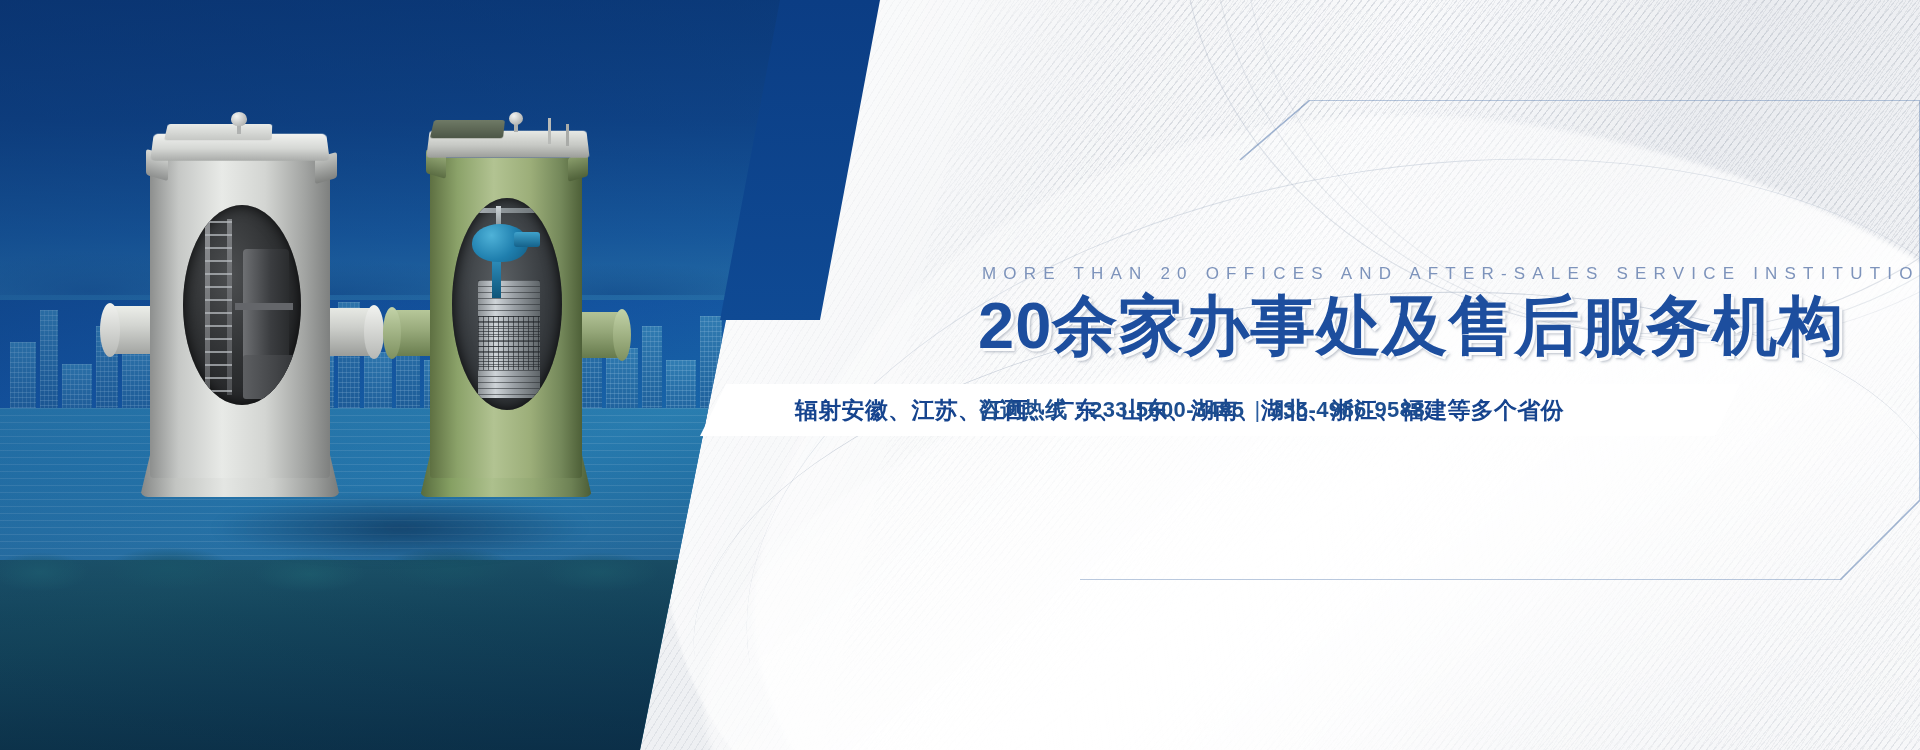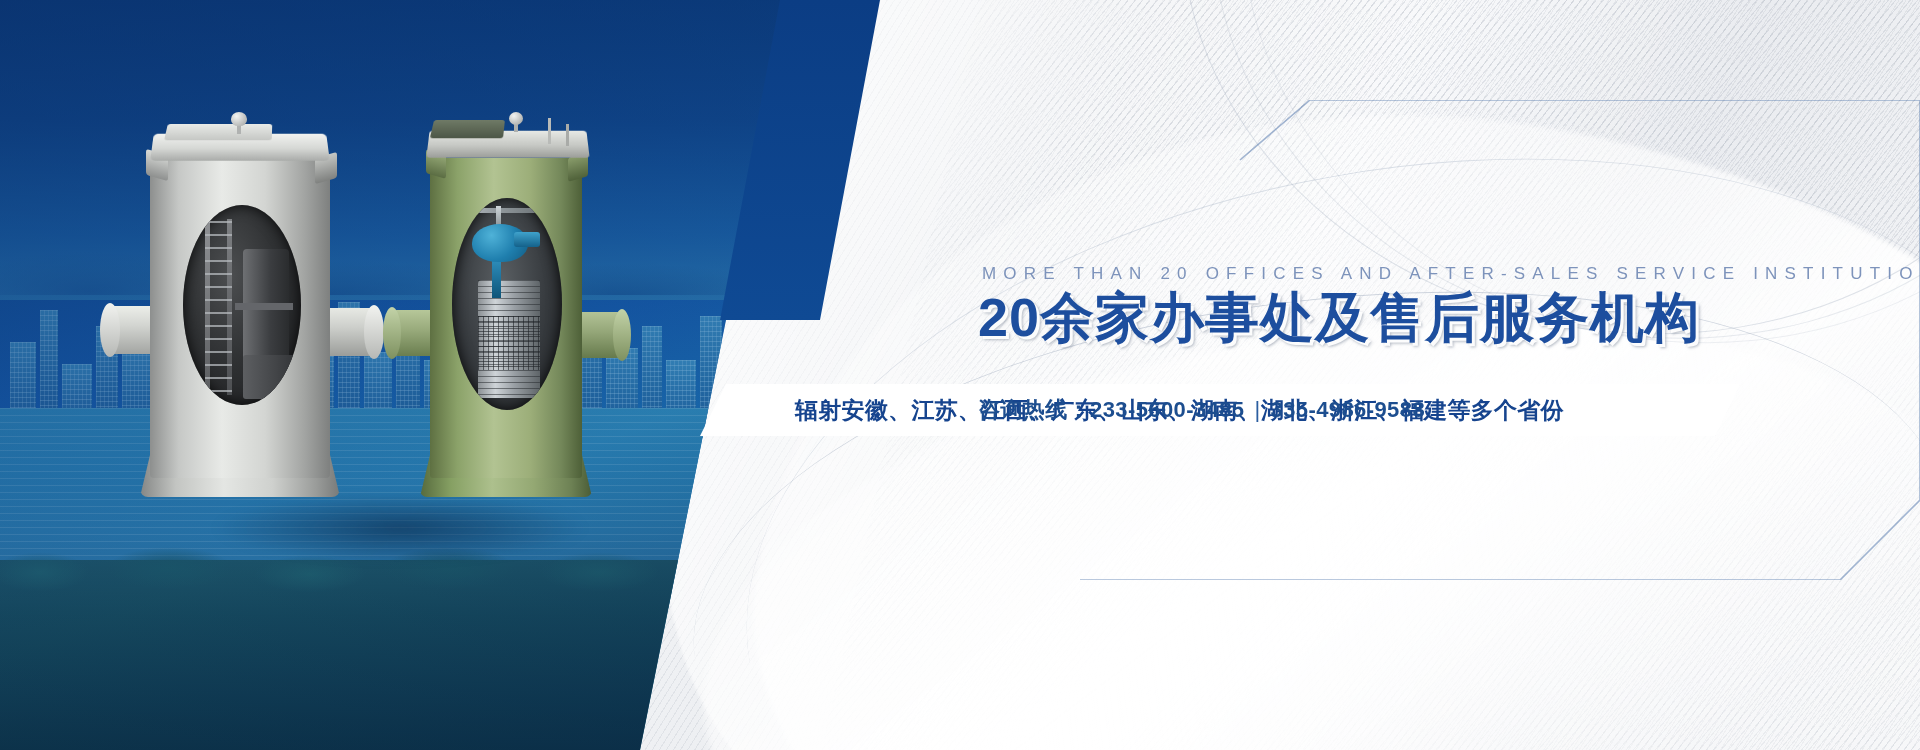"20余家办事处及售后服务机构" .headline { font-size: 54px -> 65px }
